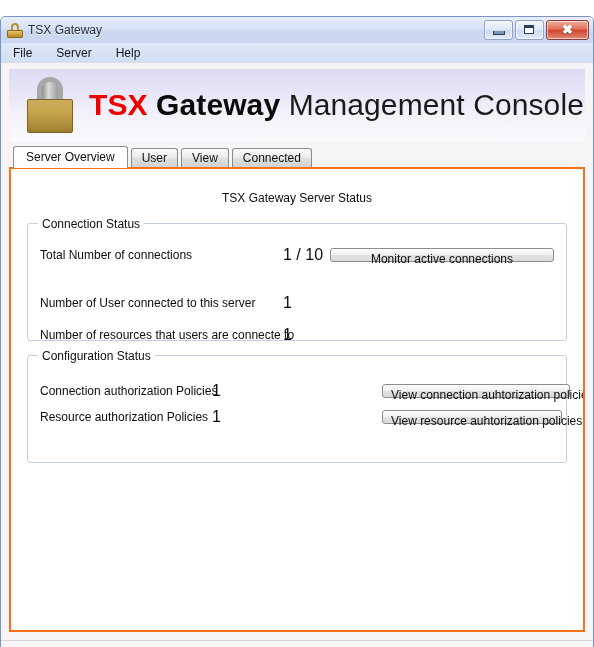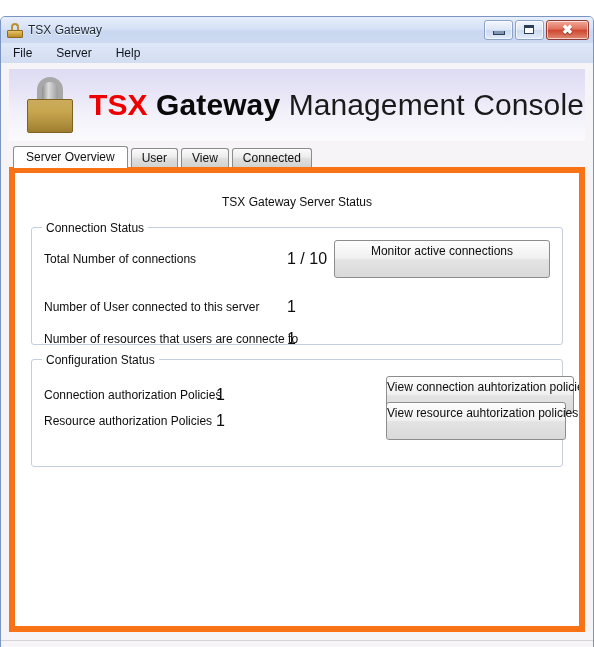"TSX Gateway Server Status" .tabpanel { border: 6px solid #f97316 -> 2px solid #f97316 }
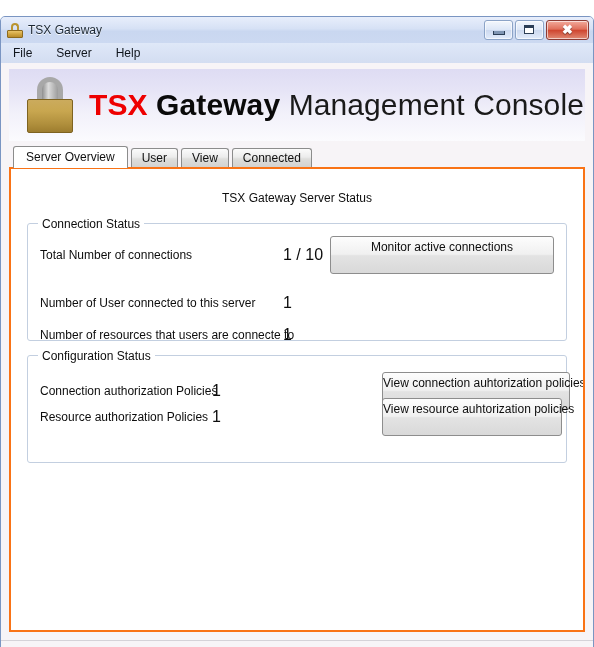"Monitor active connections" .btn { height: 38px -> 14px; padding: 0 0 -> 0 8px }
